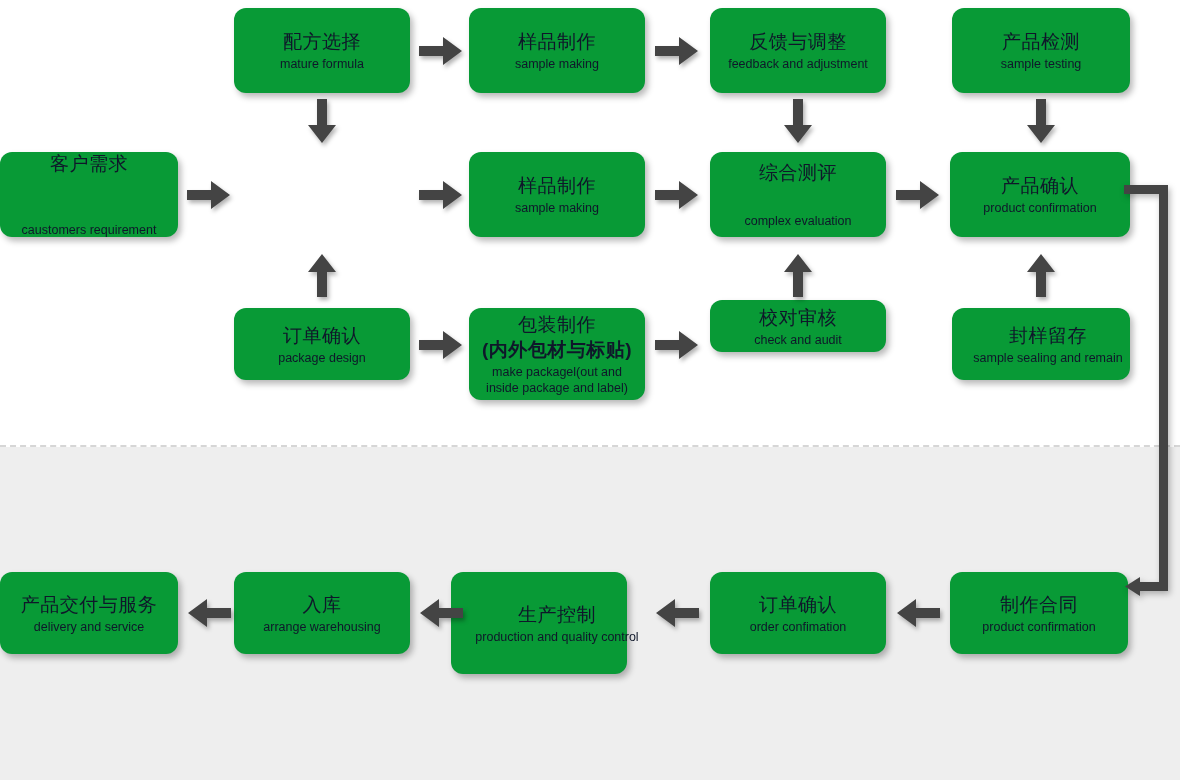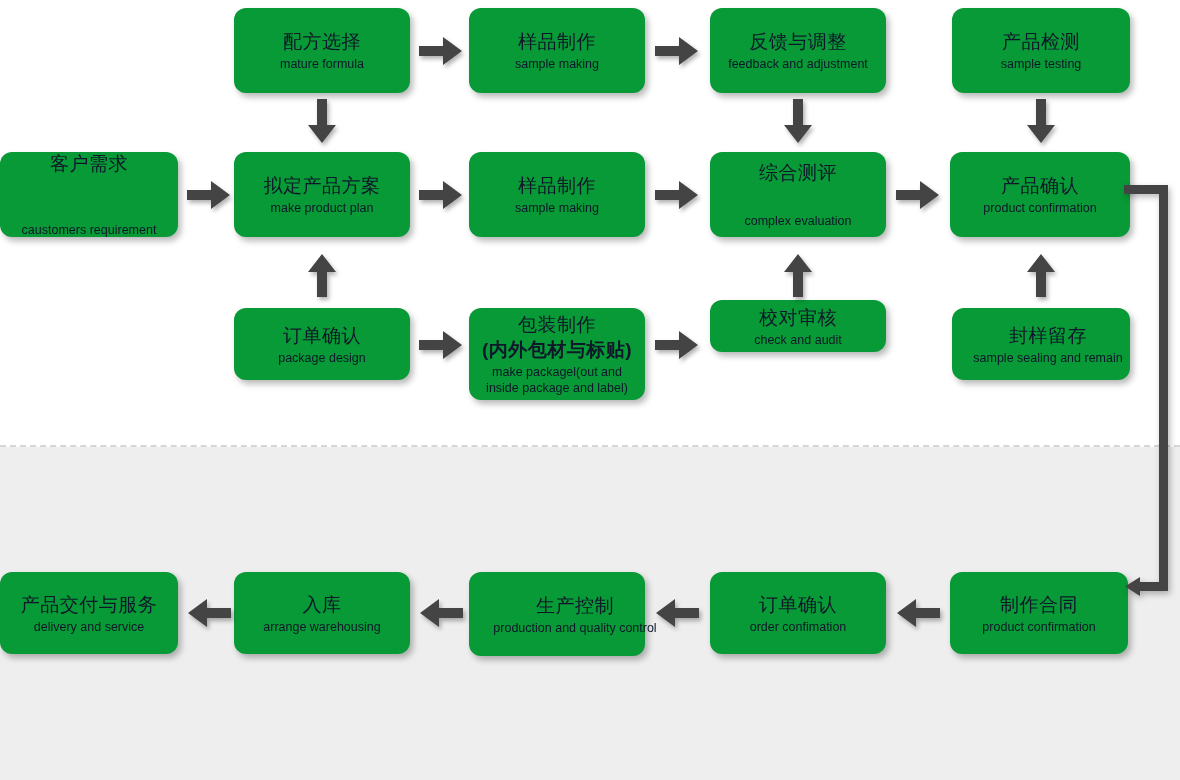"拟定产品方案" div.node { html: <div> <div>拟定产品方案</div> <div>make product plan</div> </div> -> none }
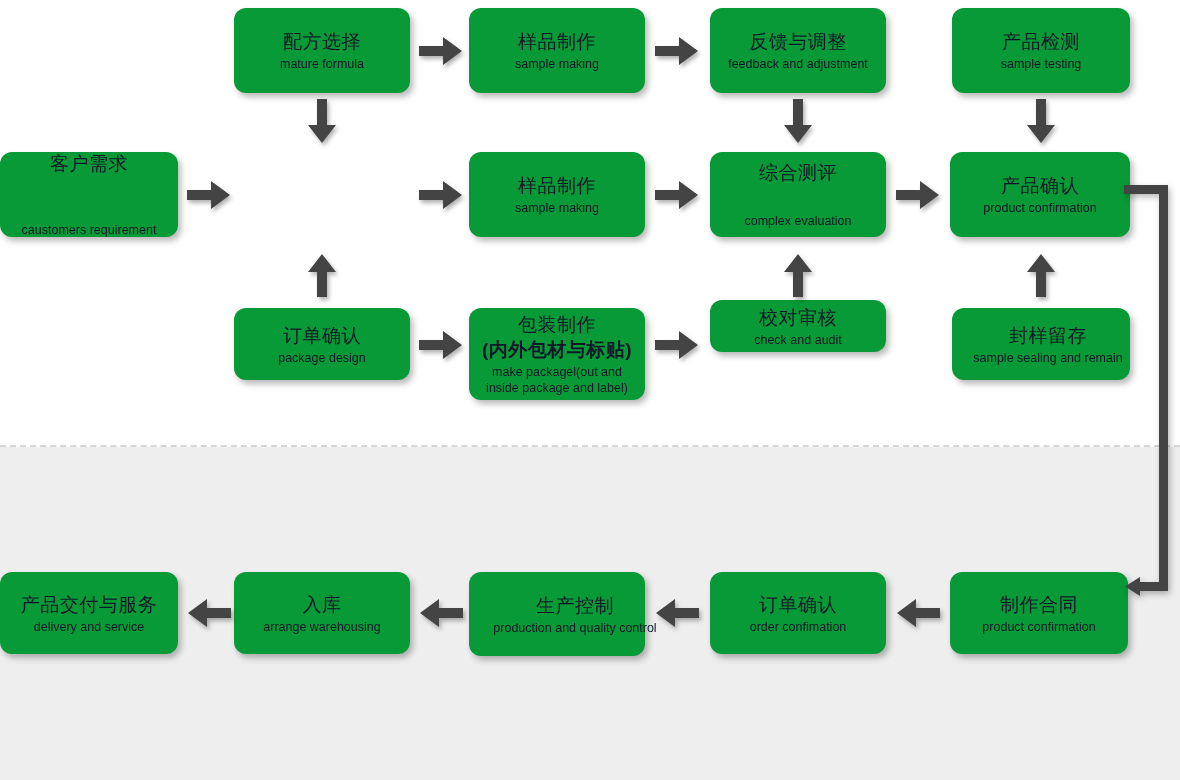"生产控制" div.node { height: 84px -> 102px; left: 469px -> 451px }
